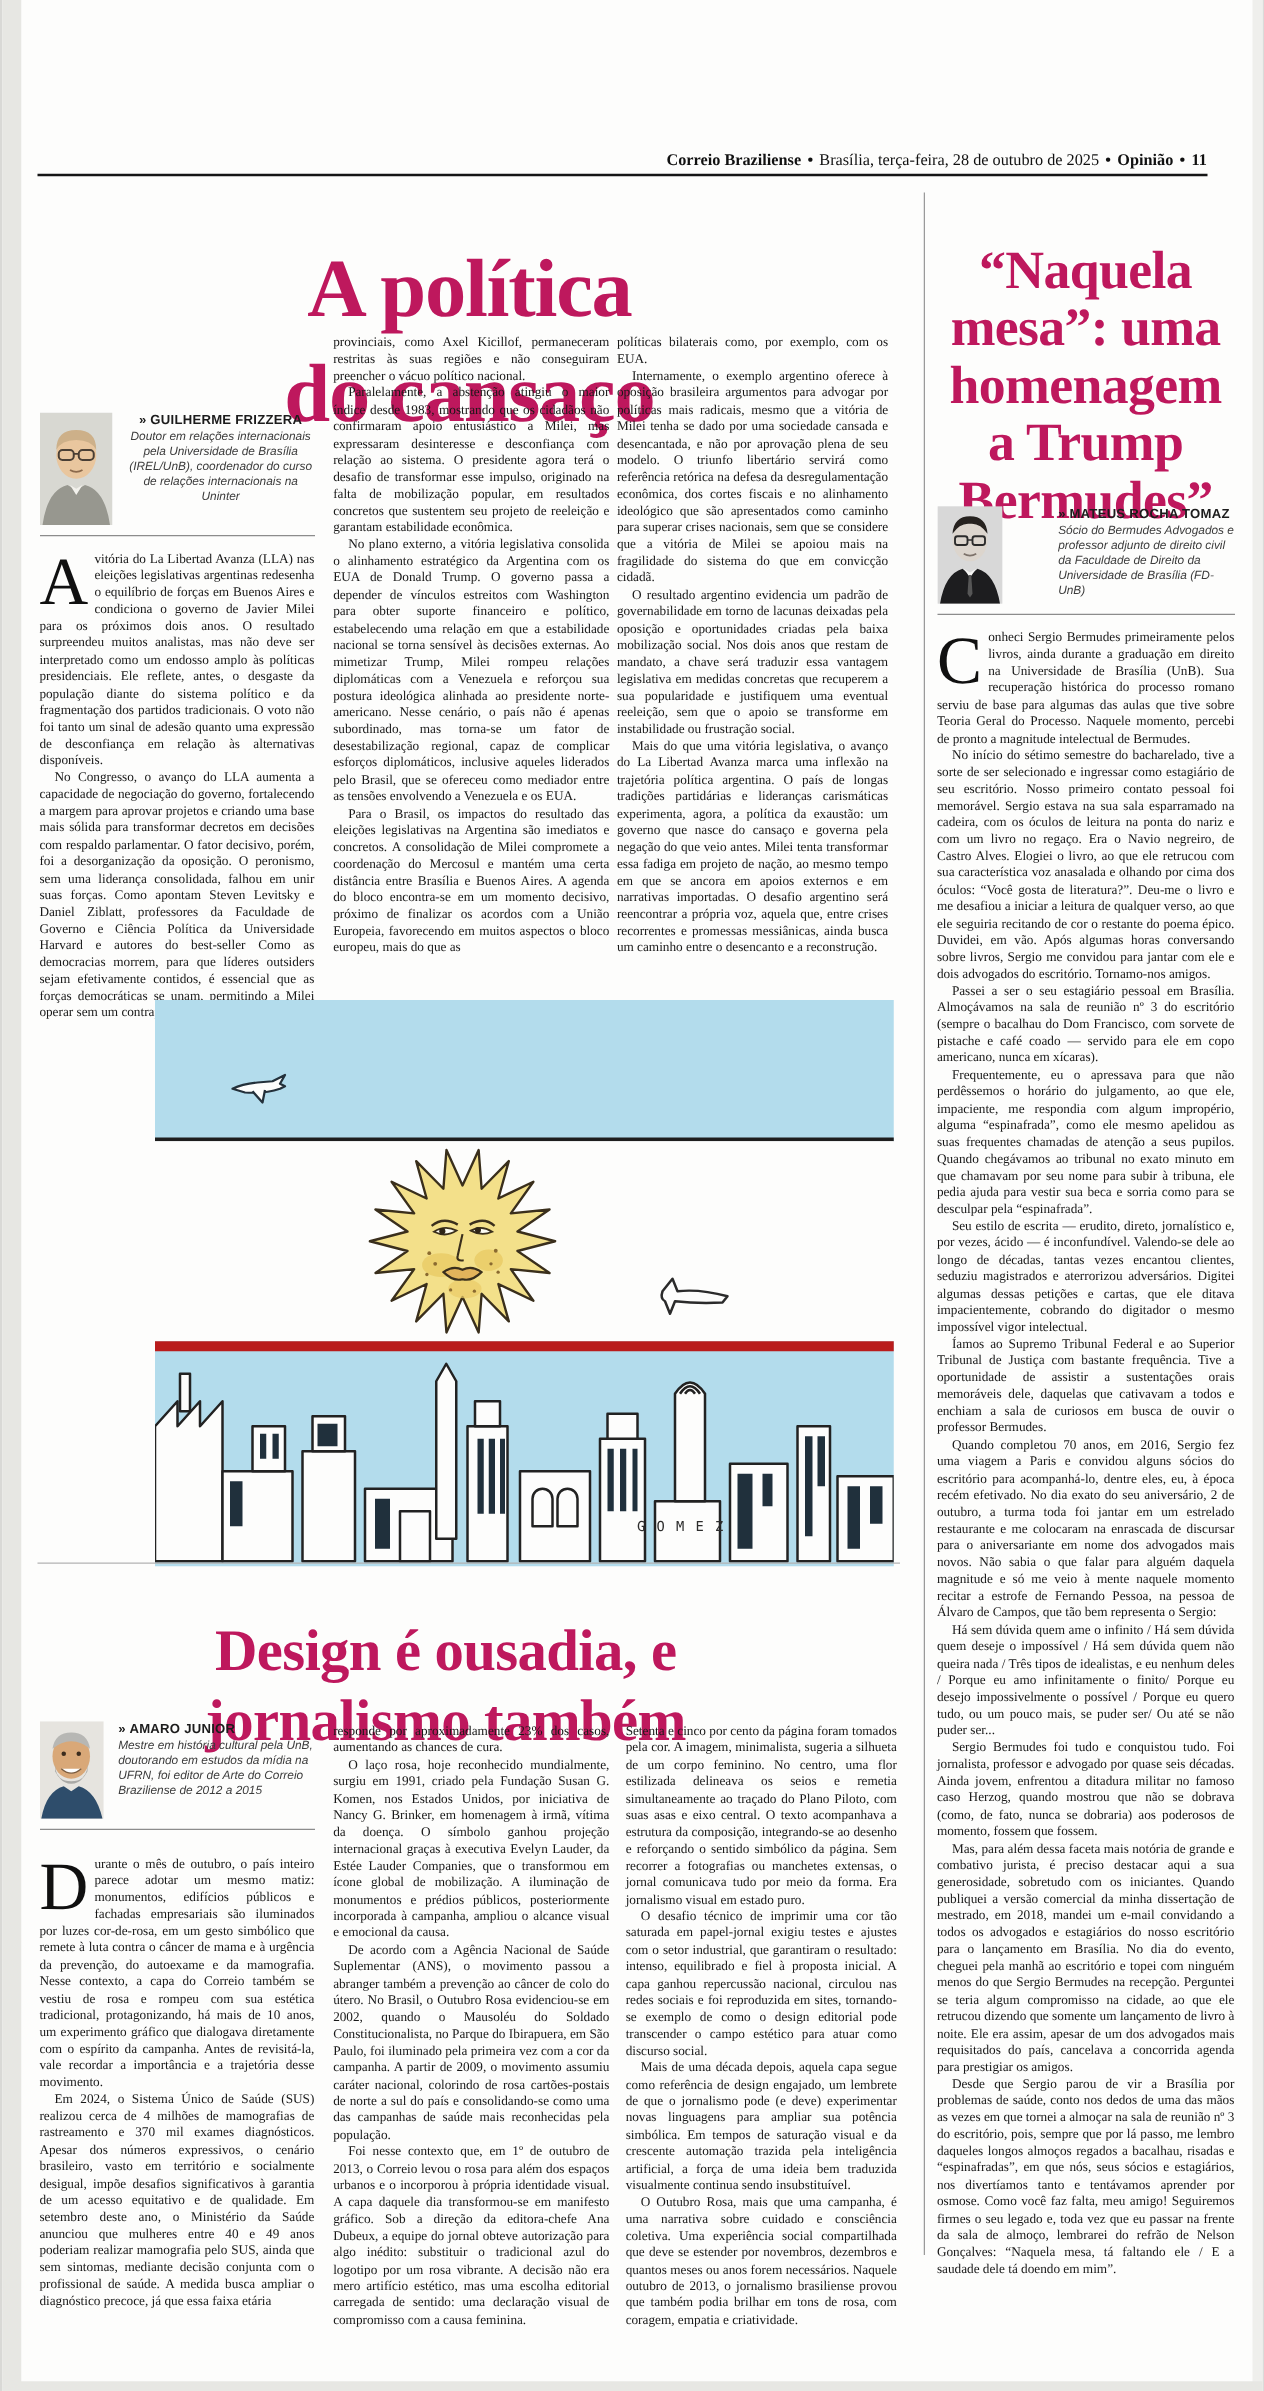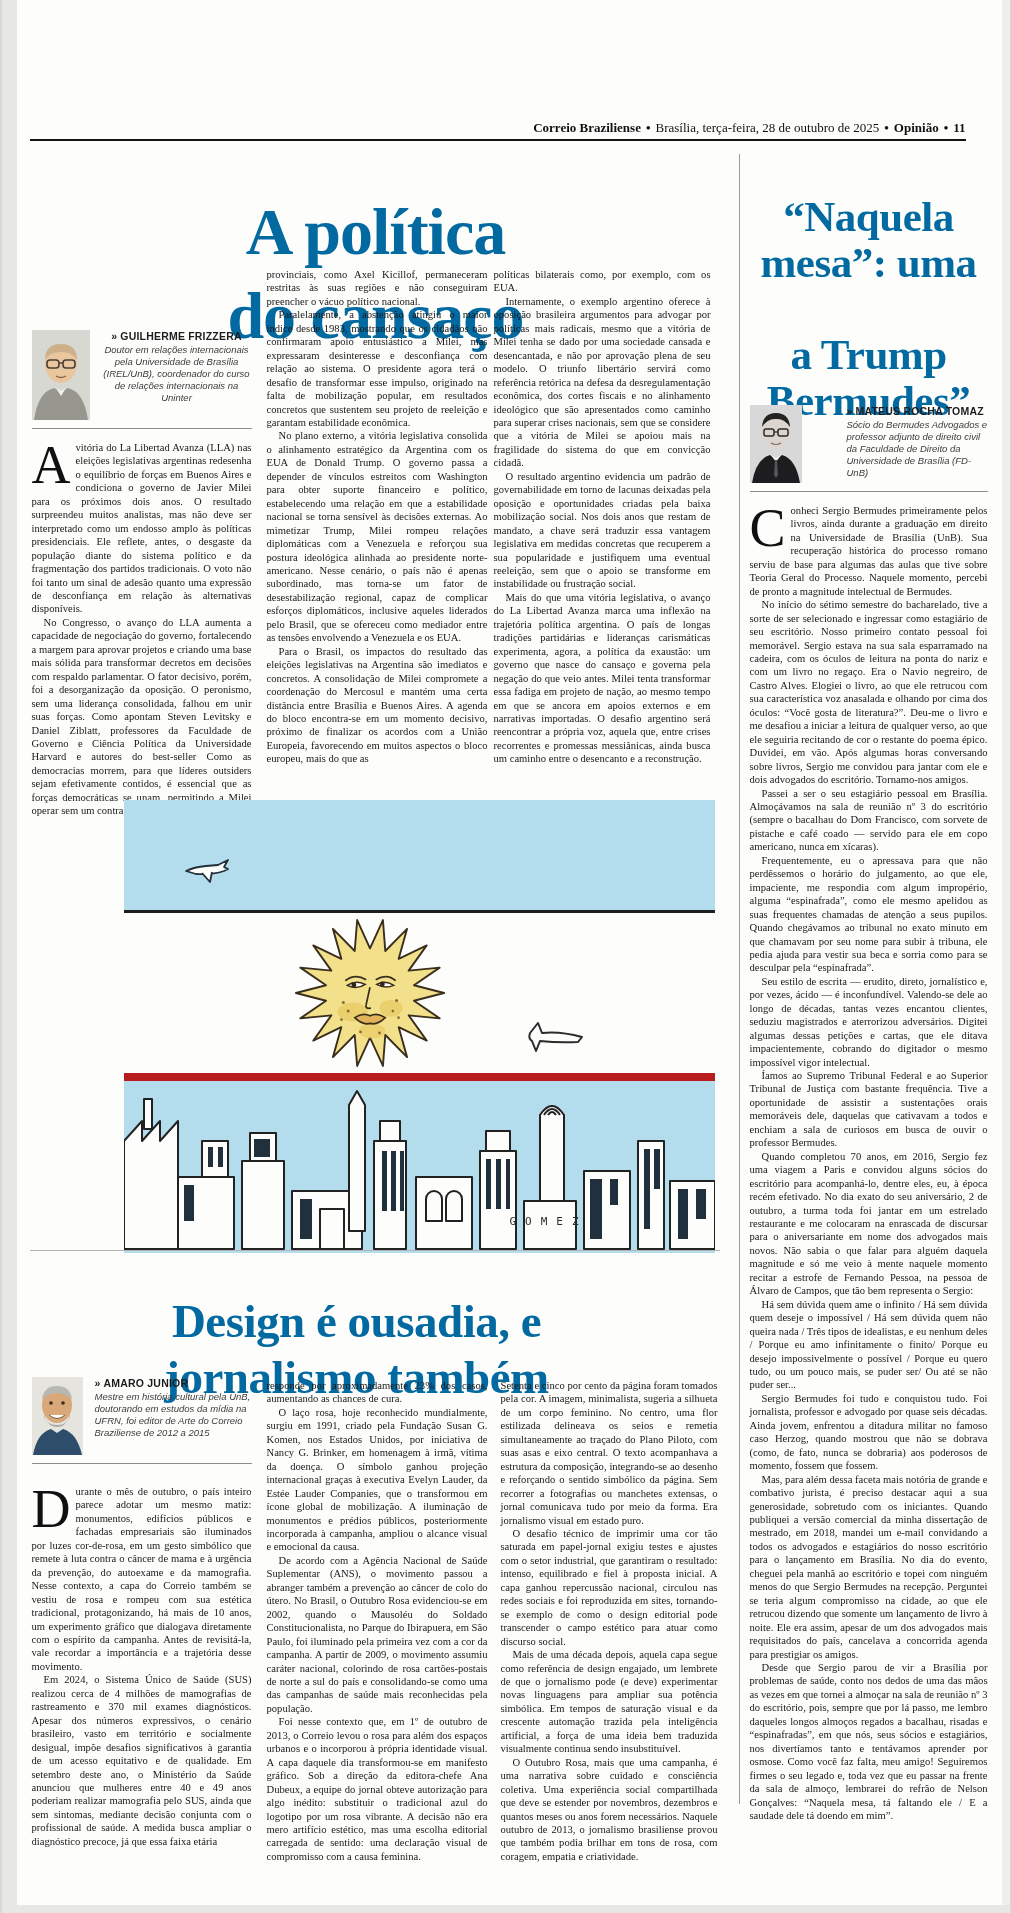"A política" .headline { color: #0369a1 -> #be185d }
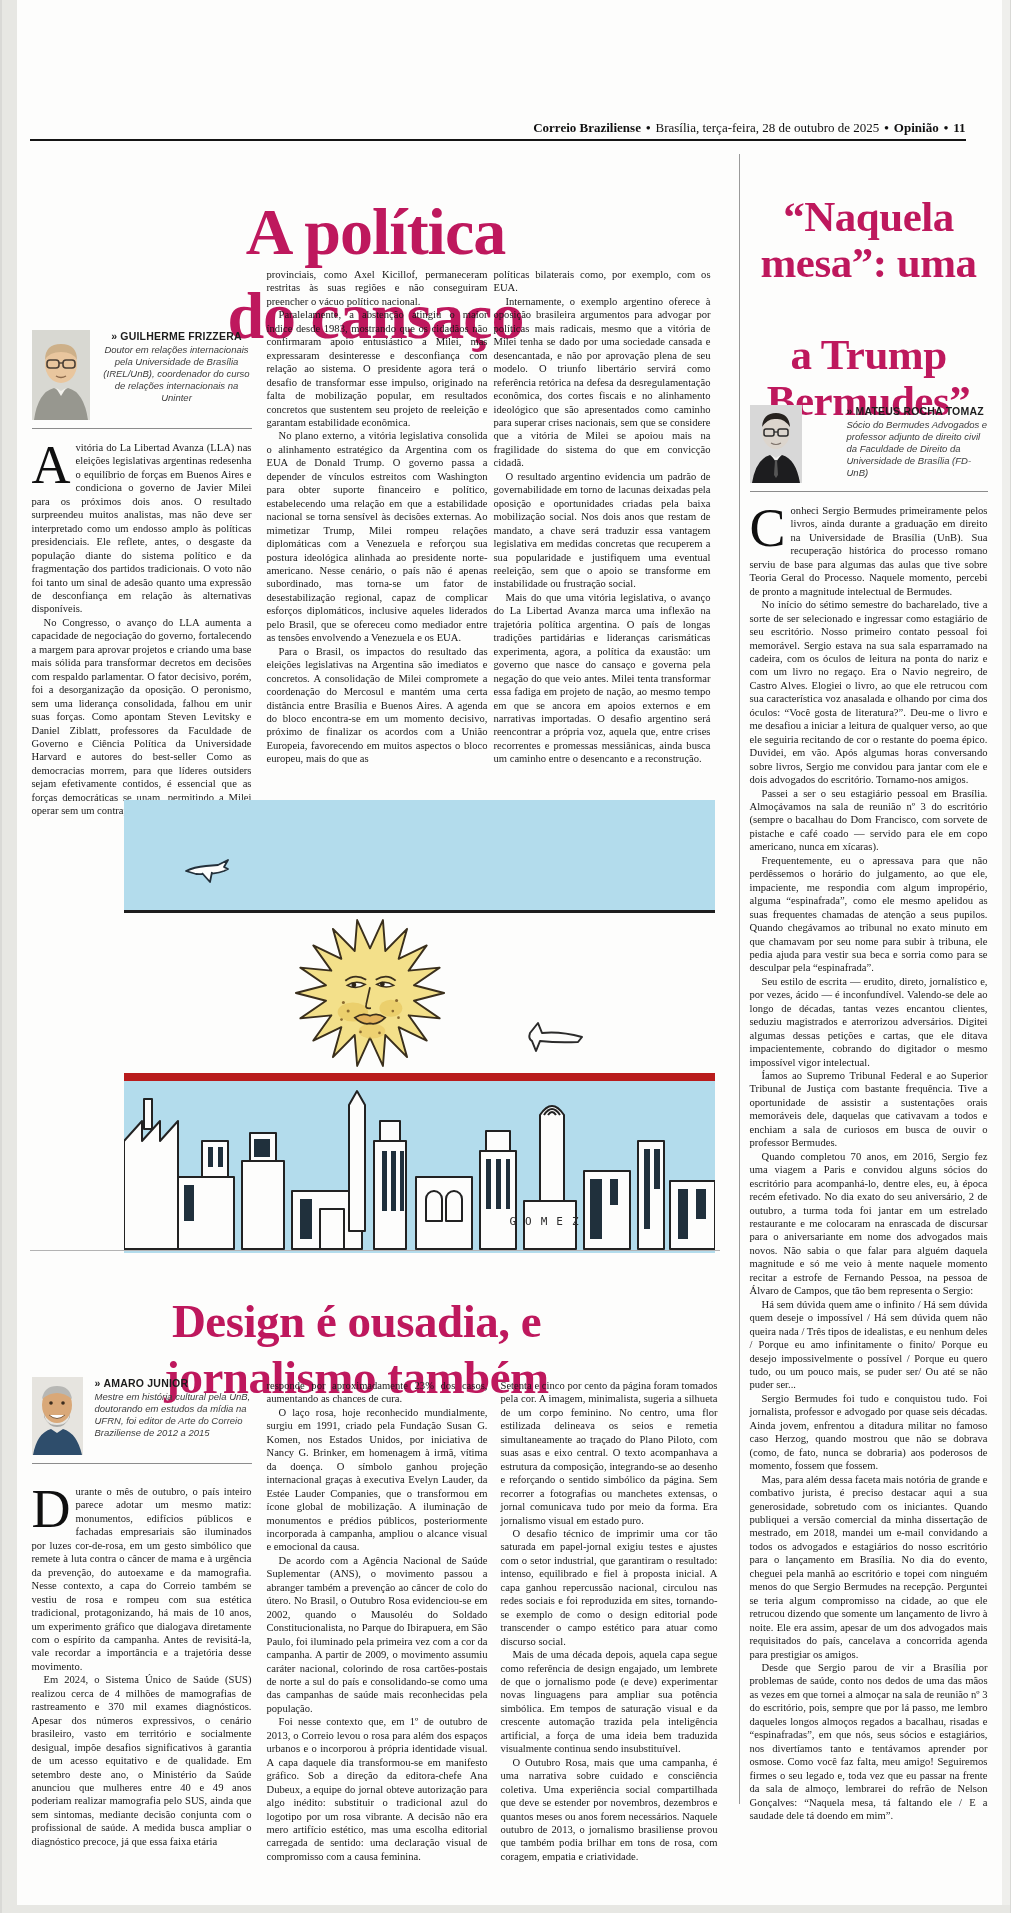"homenagem" span { html: none -> <span>homenagem</span> }
